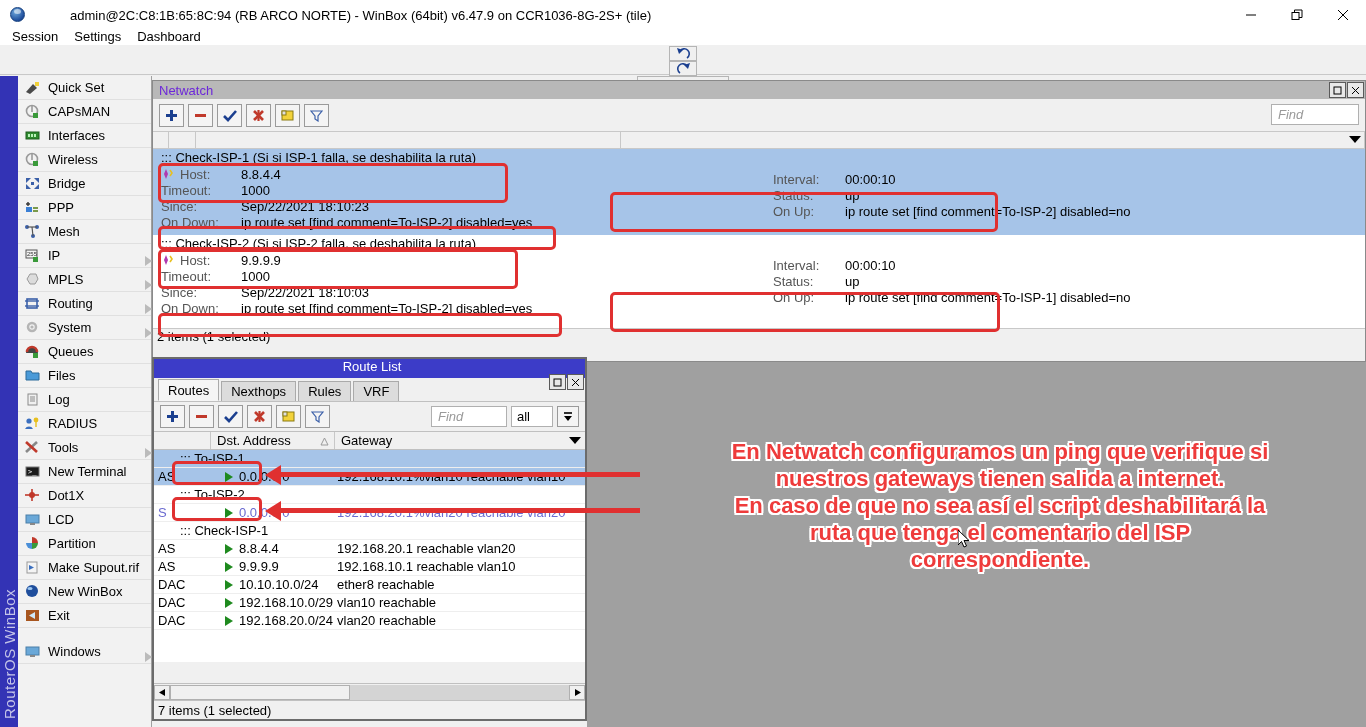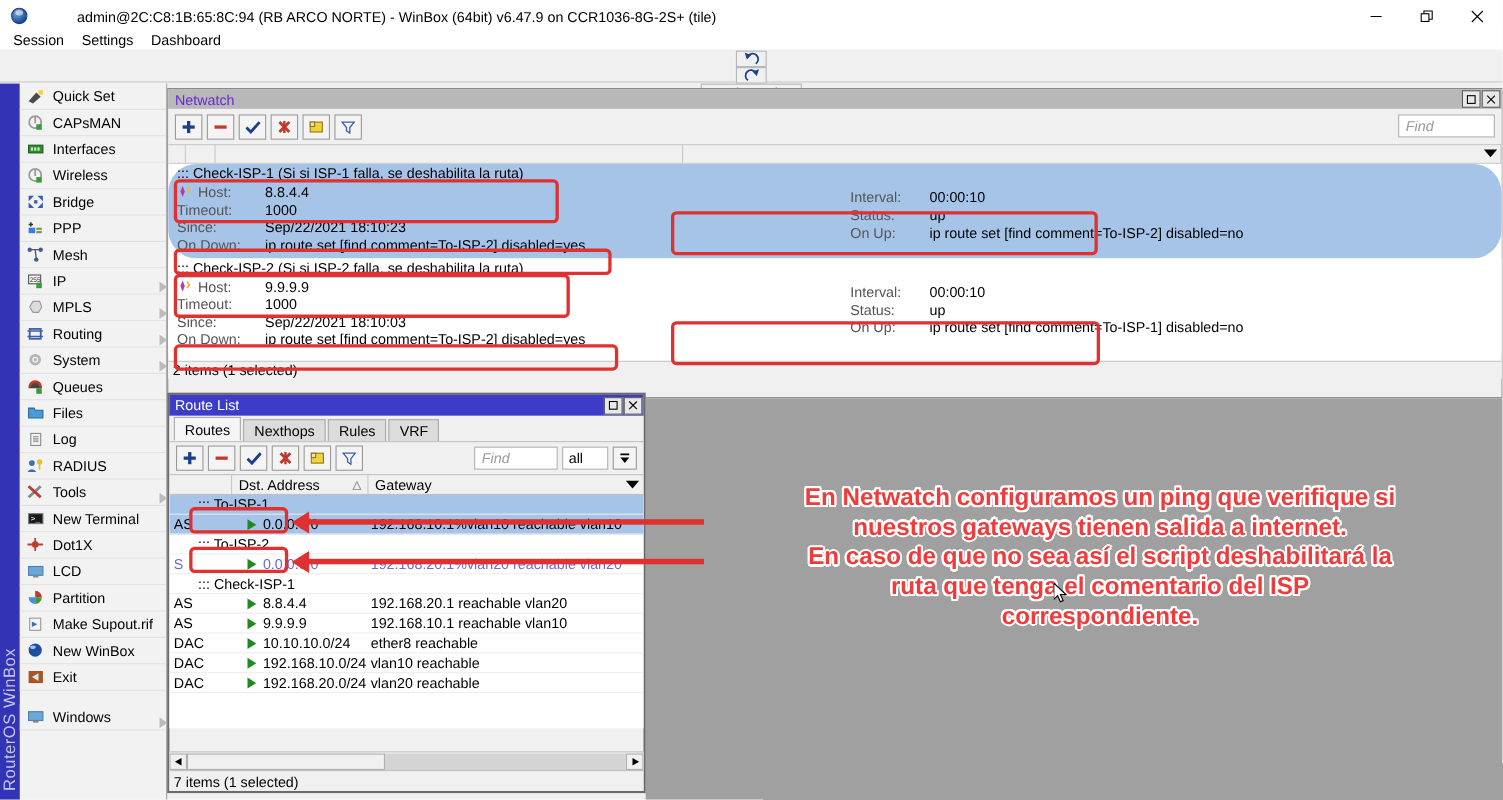"::: Check-ISP-1 (Si si ISP-1" .nw-sel { border-radius: 26px -> none }
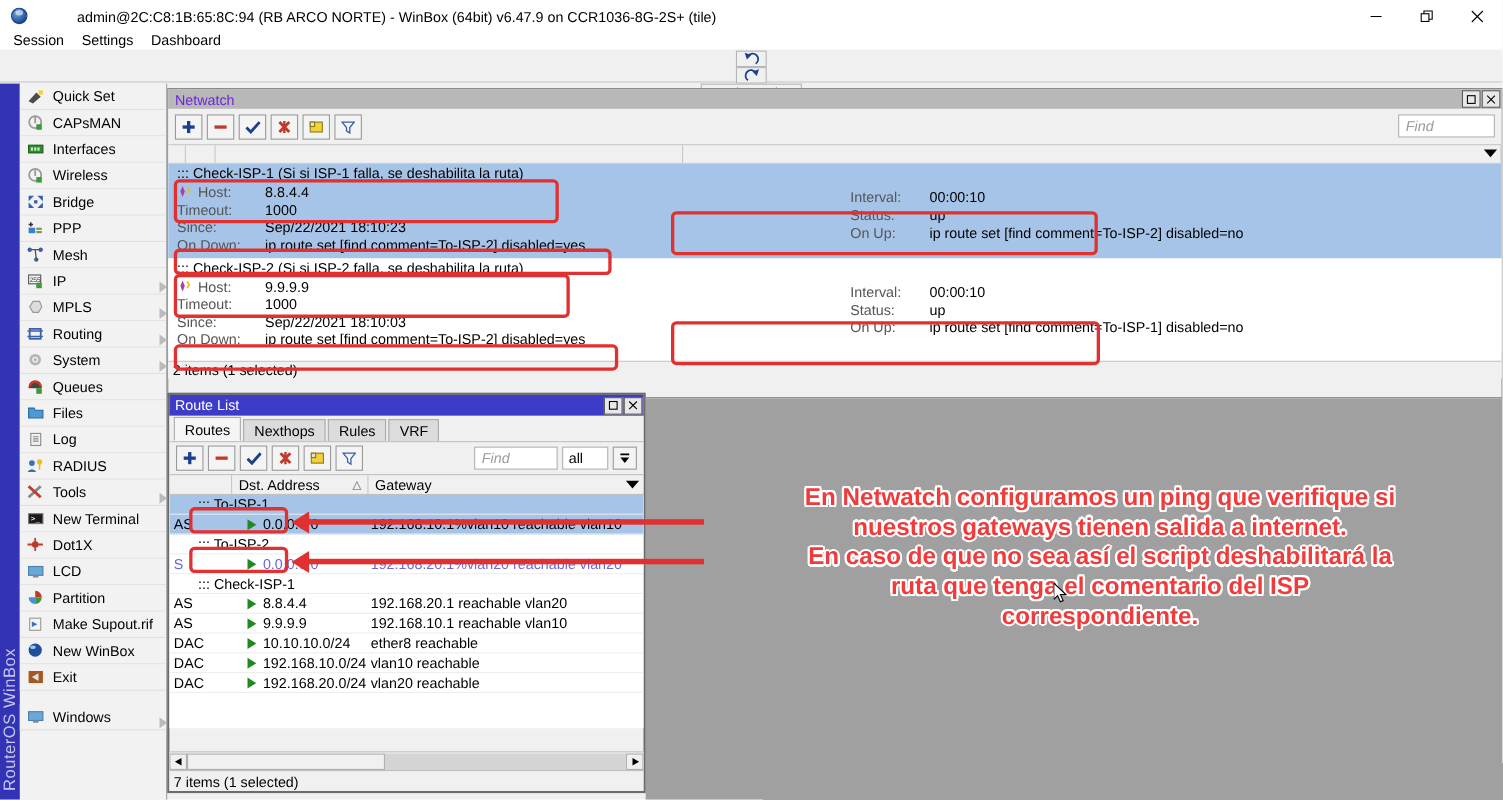"Route List" .rl-title { flex-direction: none -> column }
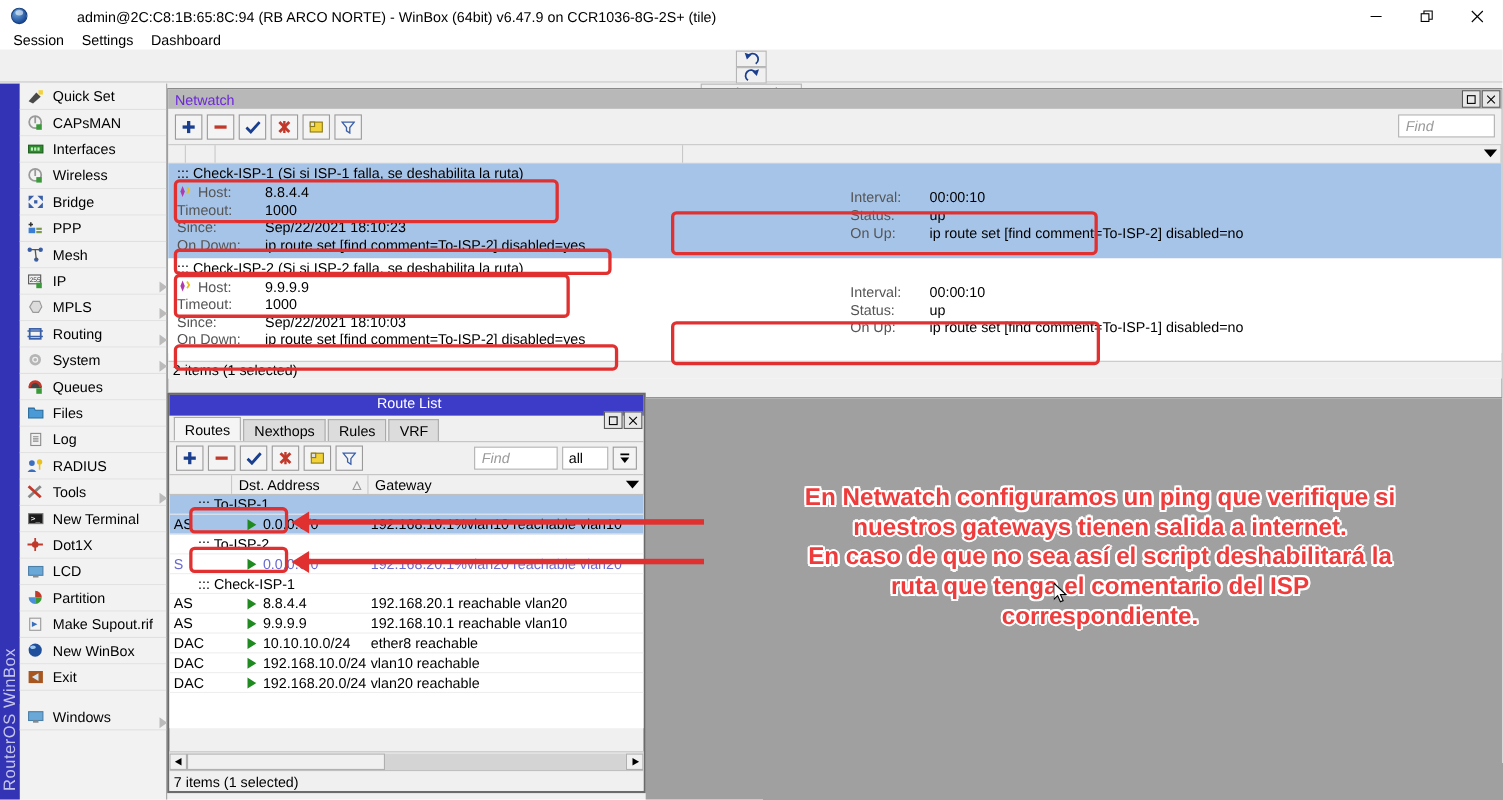"192.168.10.0/24" span { text: 192.168.10.0/24 -> 192.168.10.0/29 }
